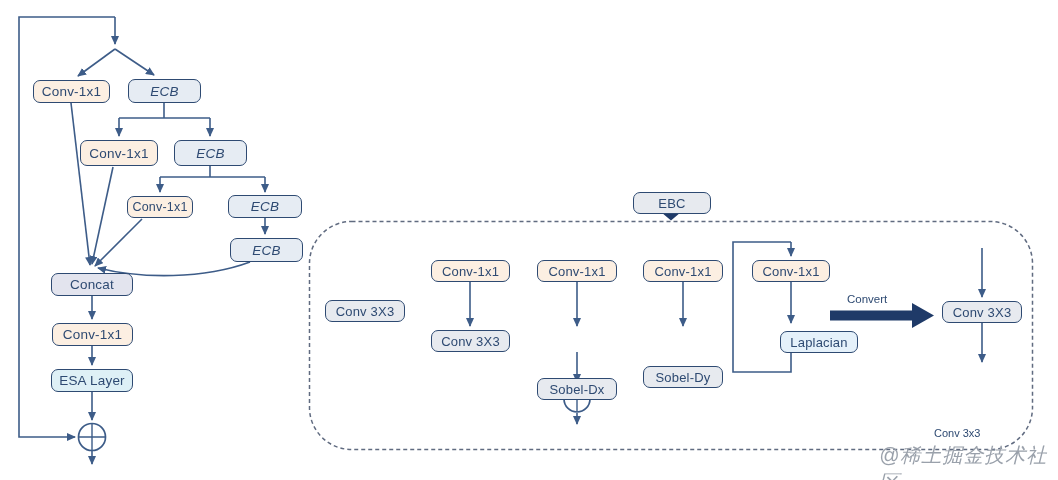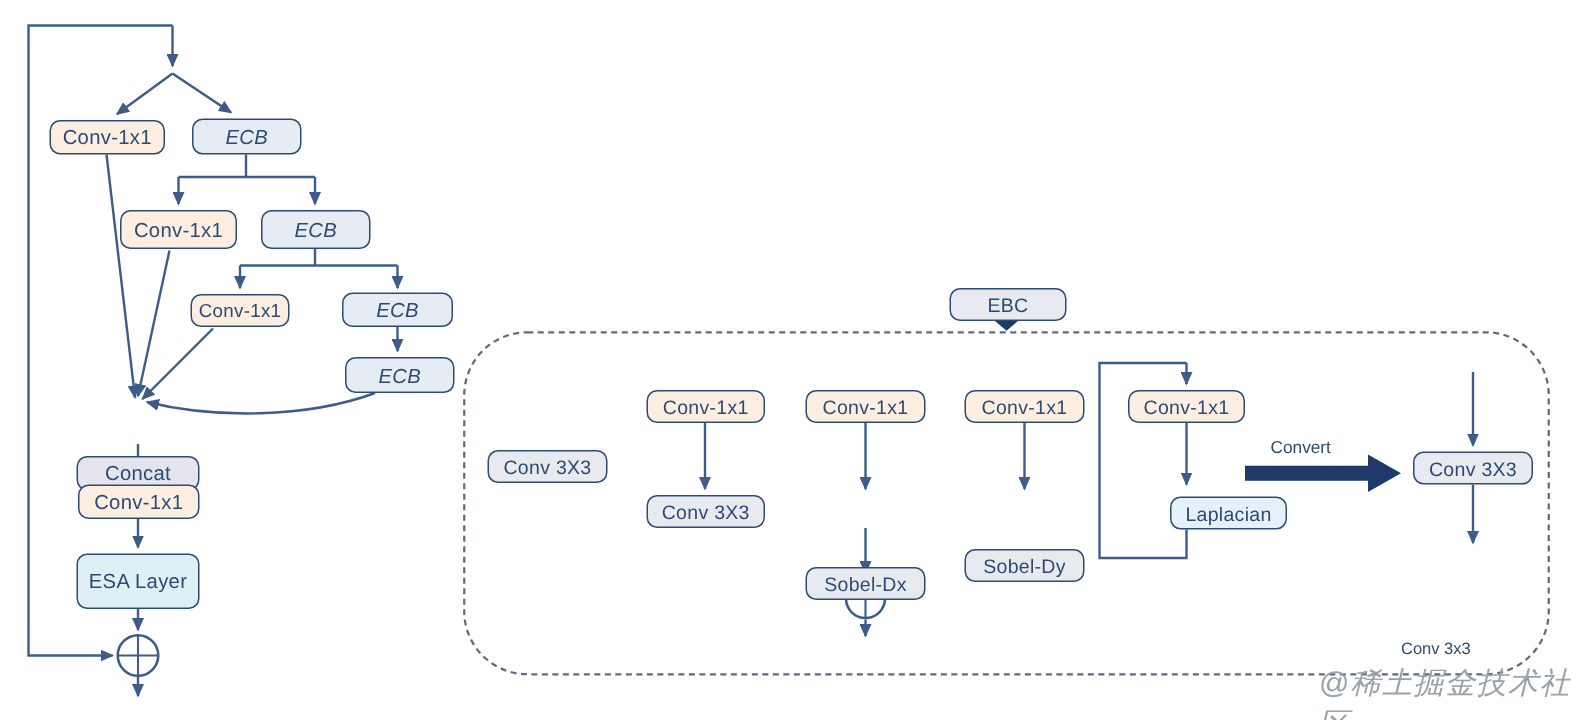"Concat" .lavender { margin-top: 31px -> none }
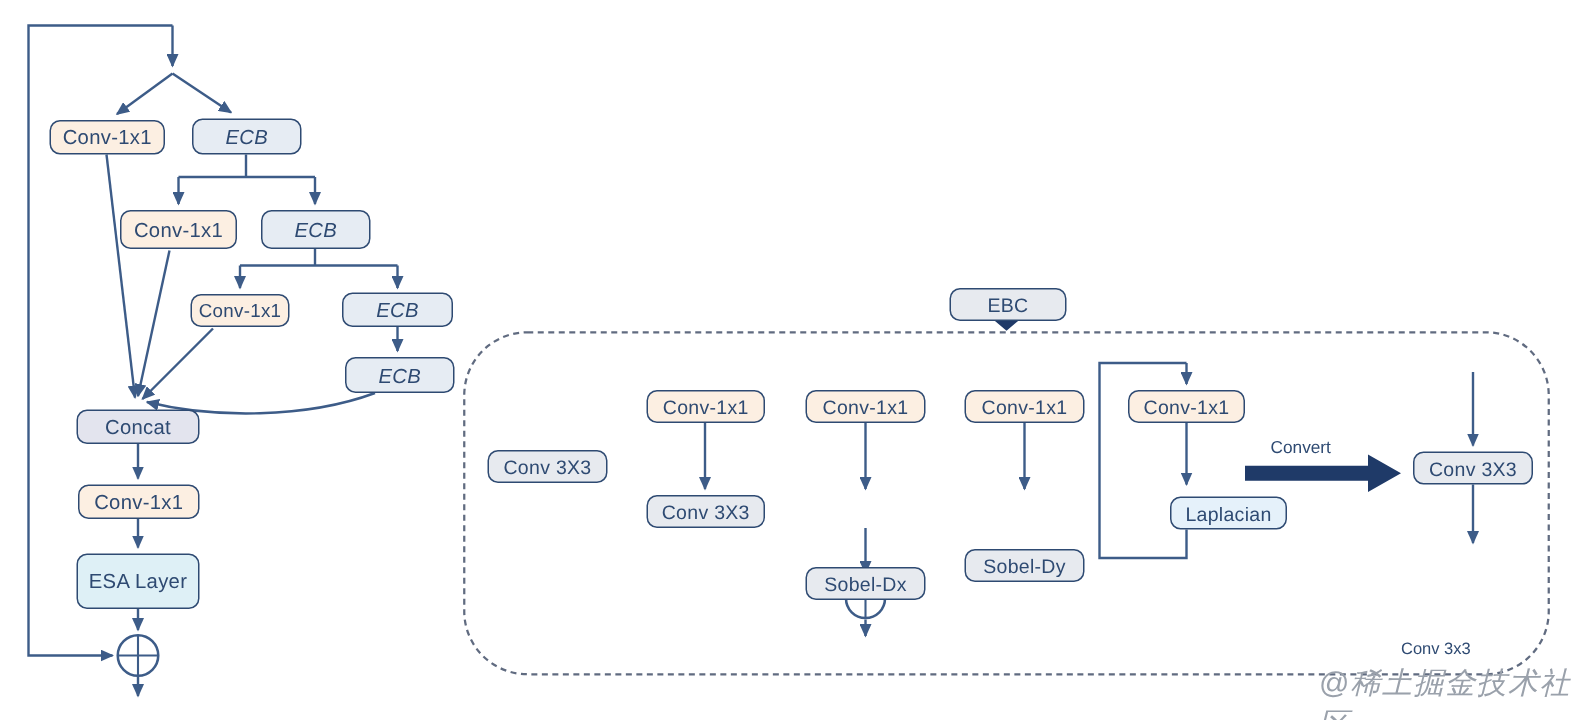"ESA Layer" div.node { height: 37px -> 23px }
